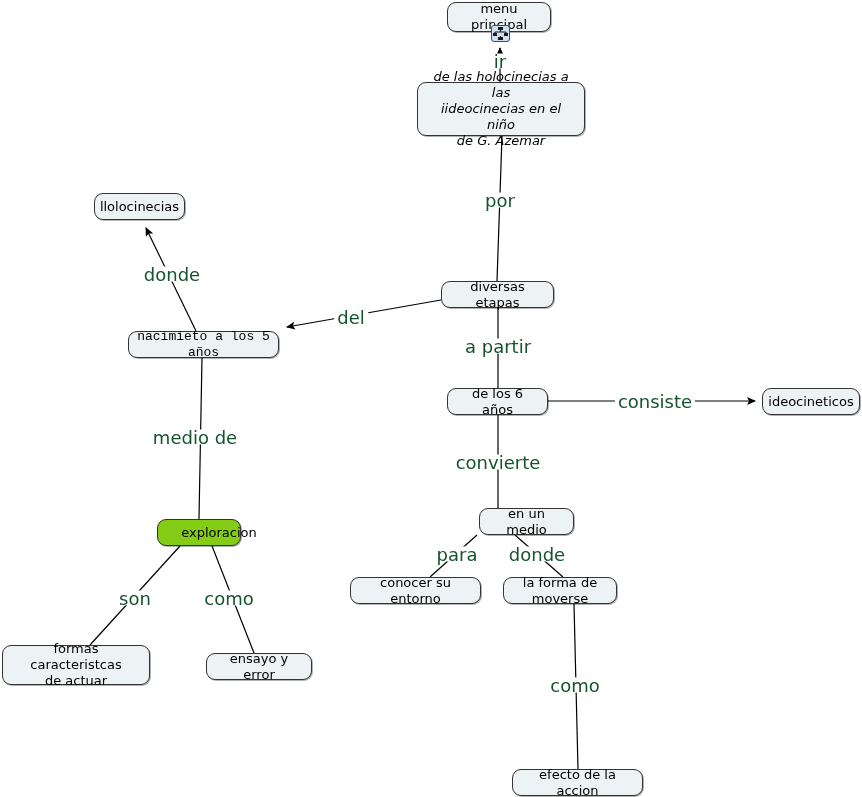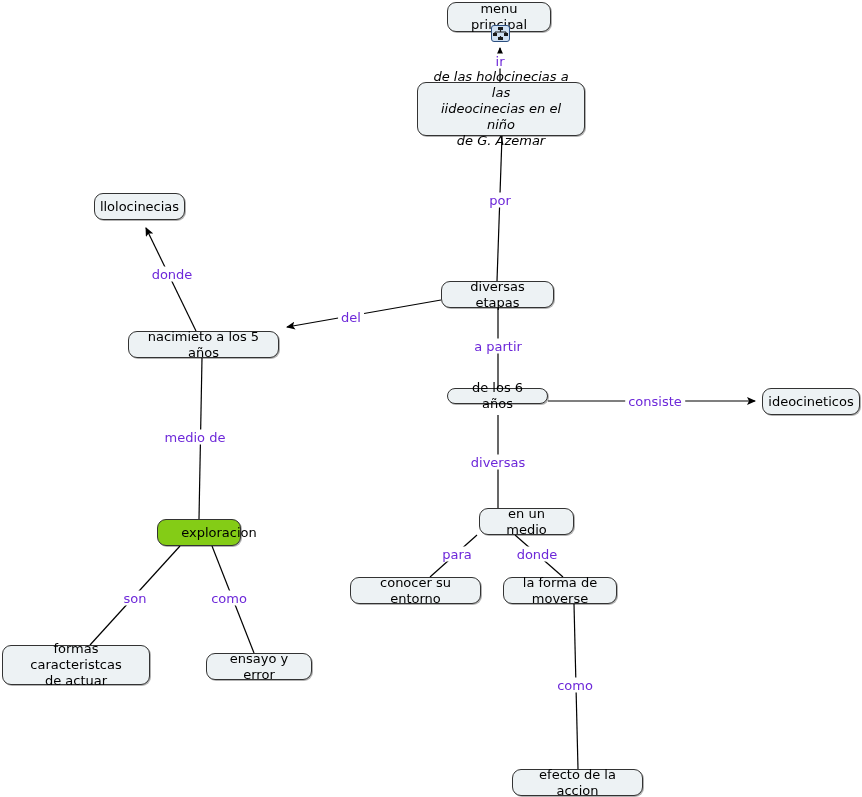"ir" .edge-label { color: #6d28d9 -> #14532d; font-size: 13px -> 18px }
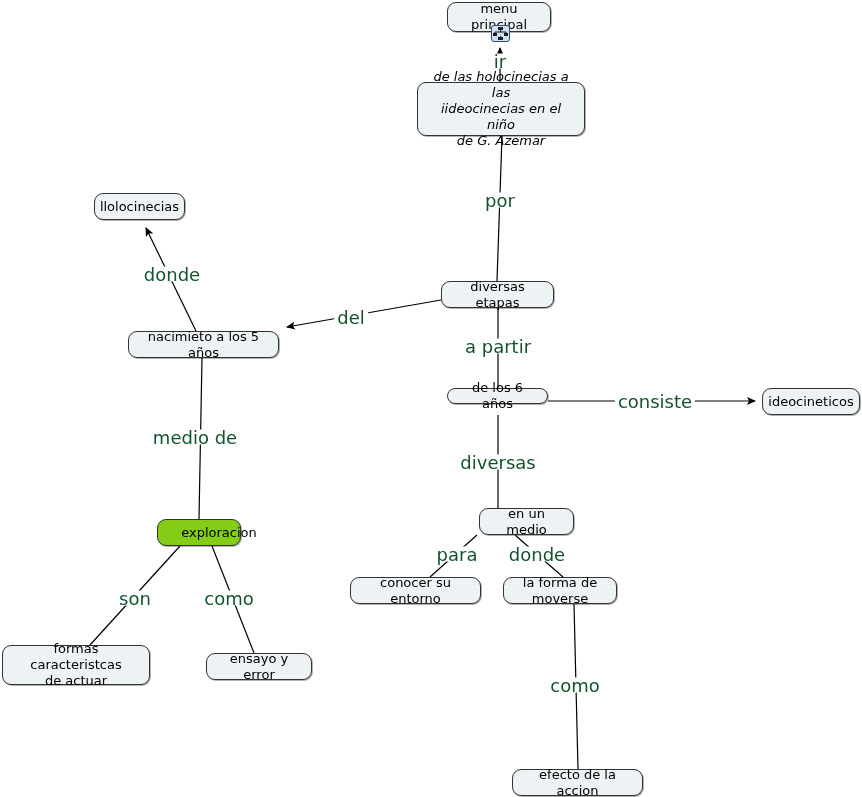"nacimieto a los 5 años" div.node { font-family: none -> Liberation Mono, monospace }
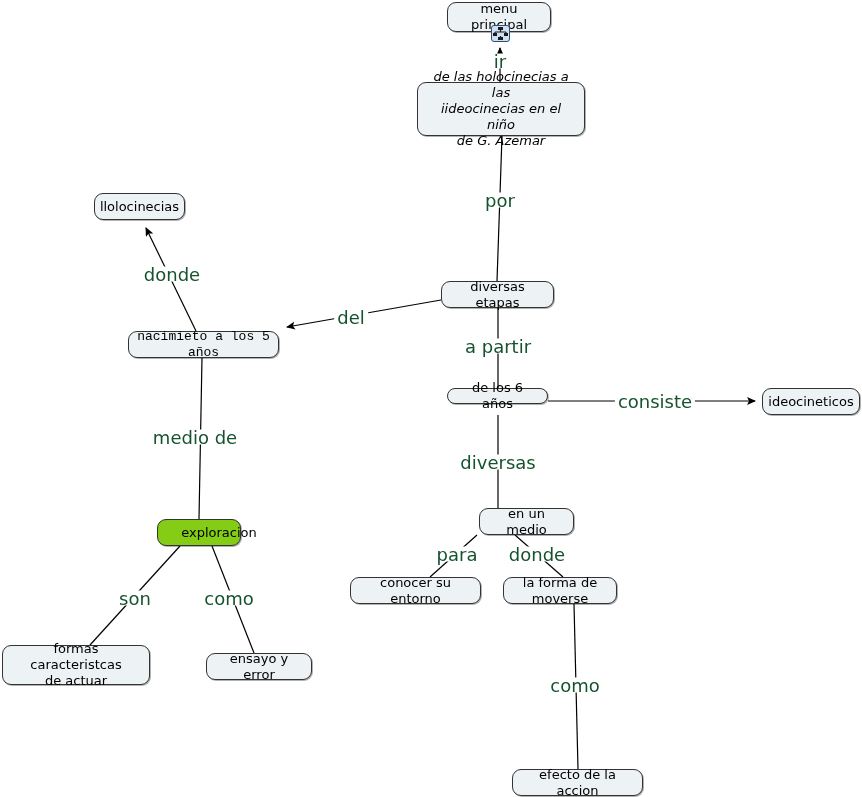"de los 6 años" div.node { height: 16px -> 27px }
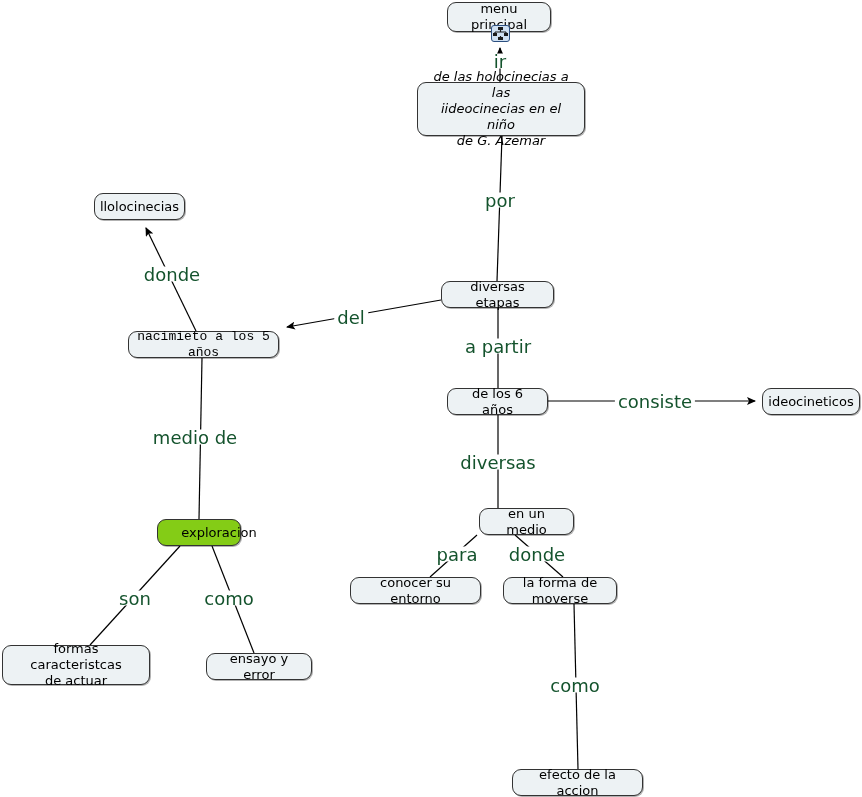"diversas" div.edge-label { text: diversas -> convierte }
